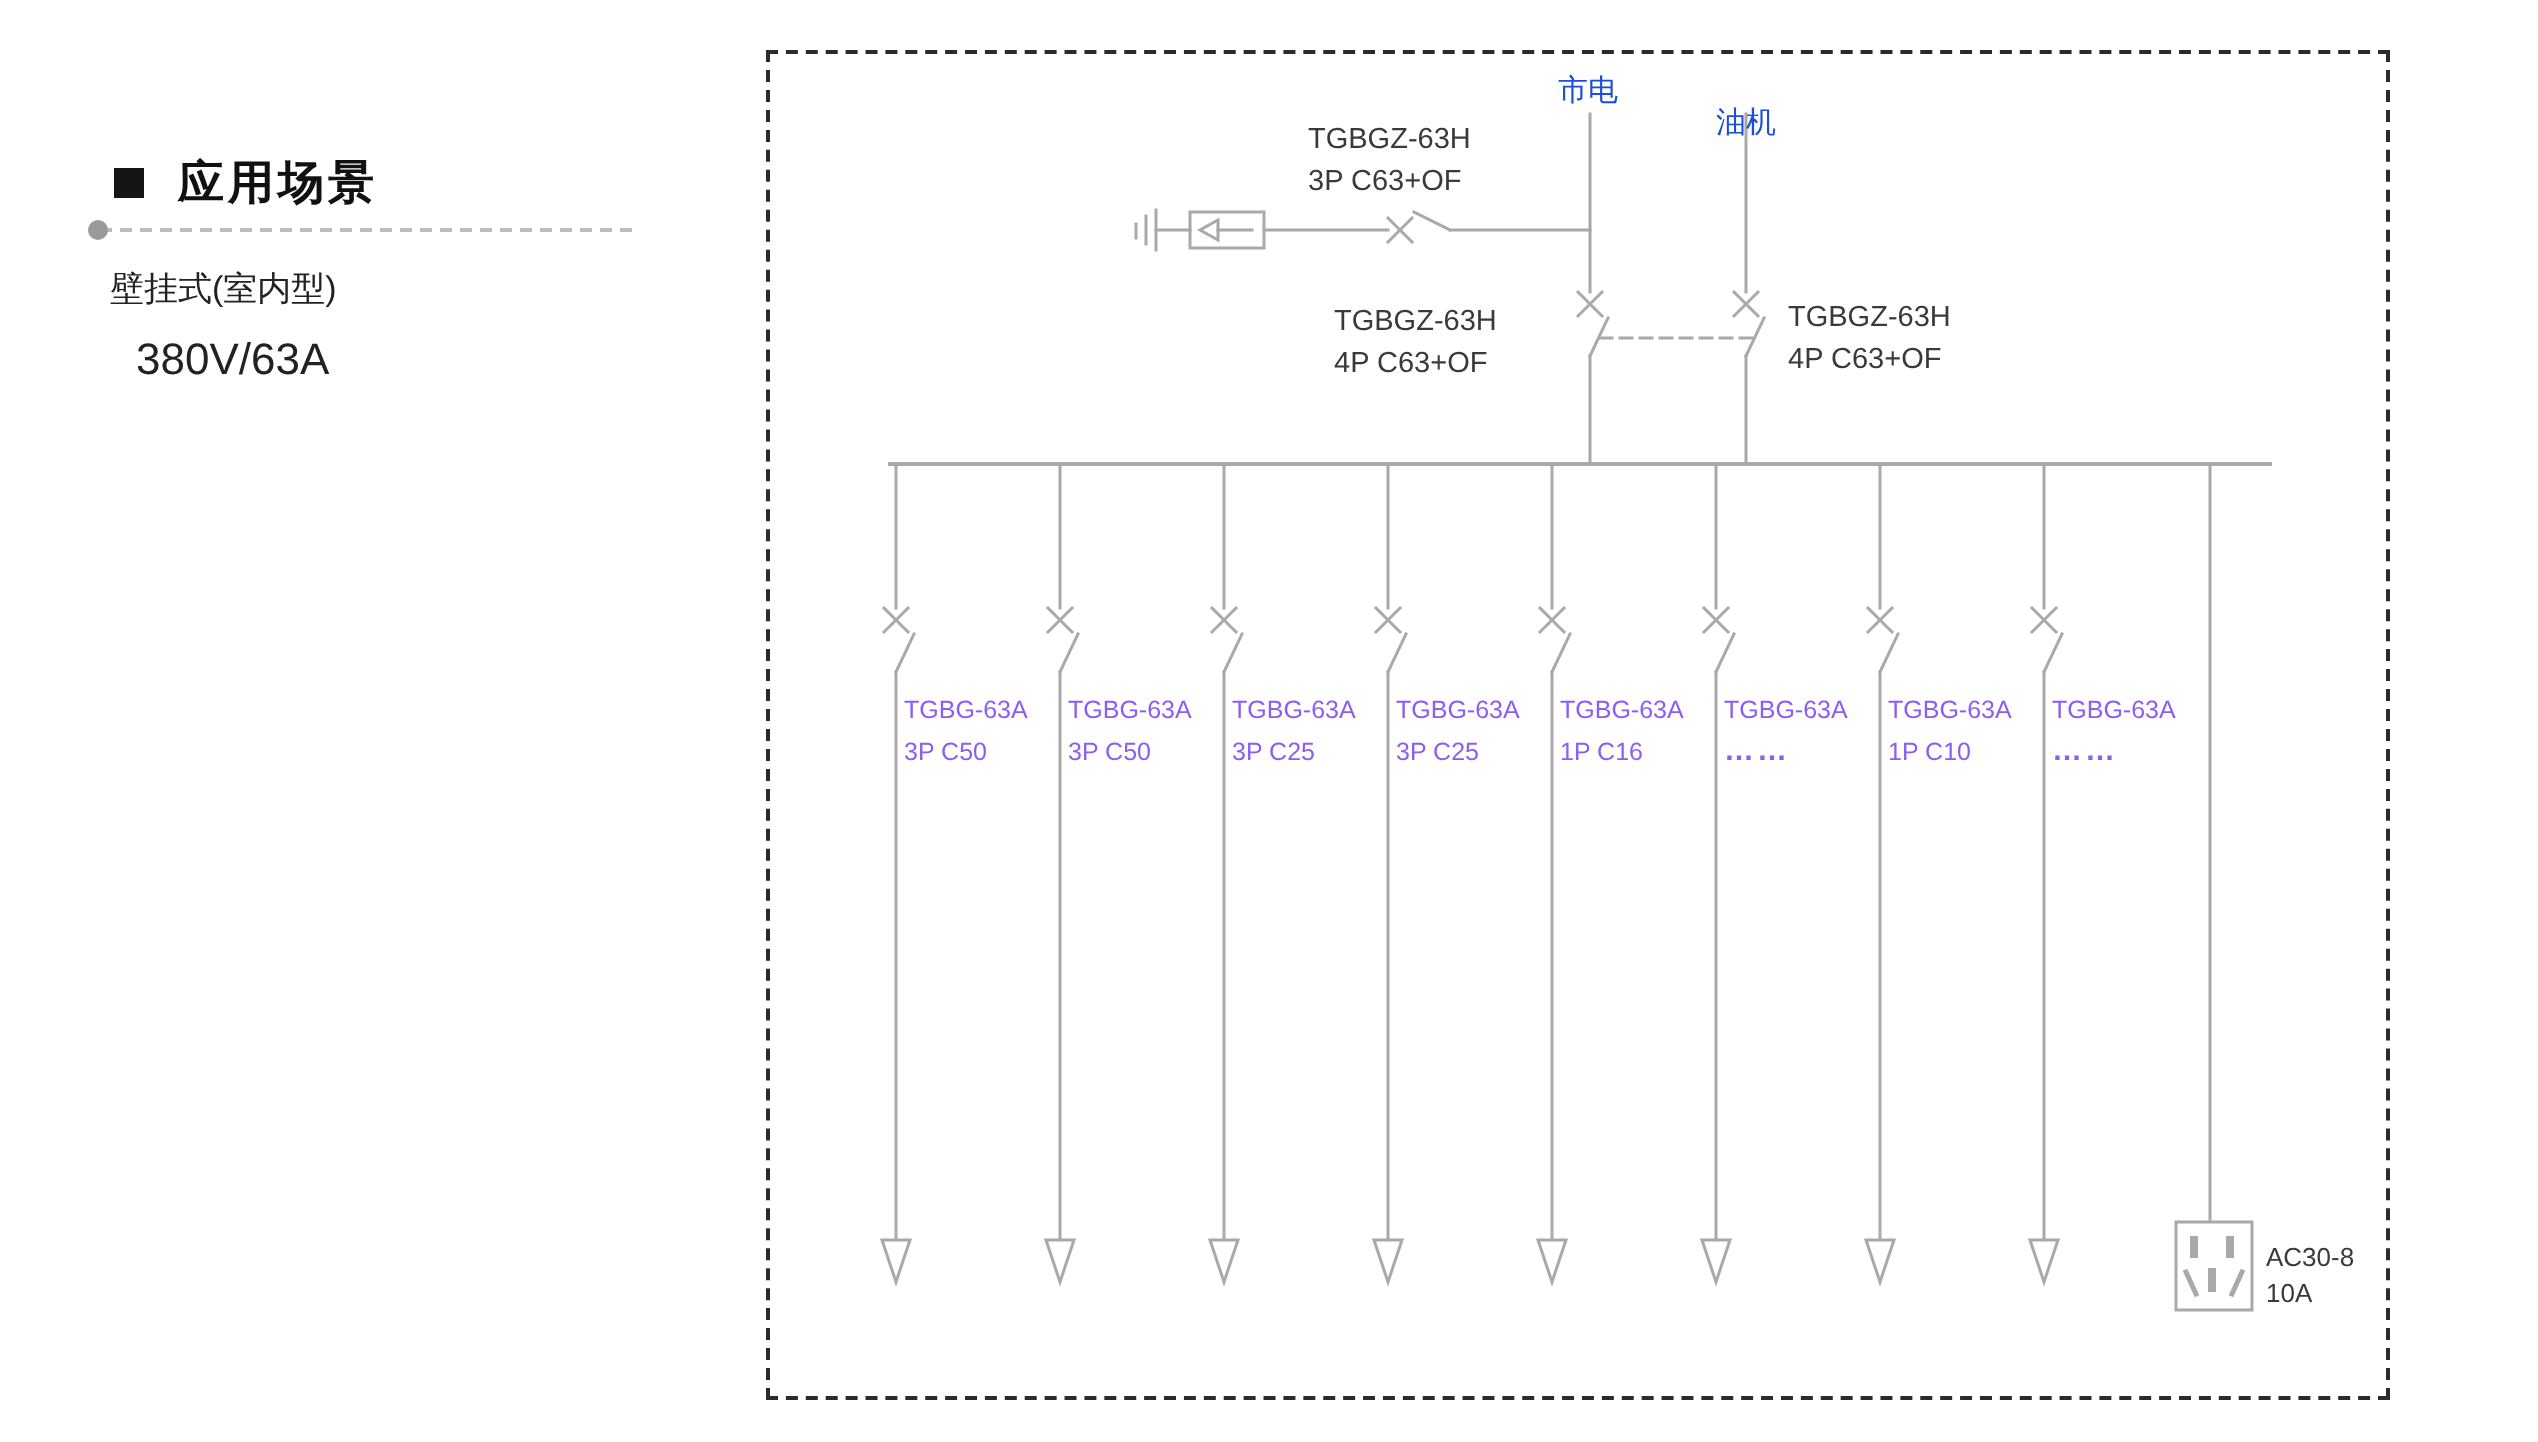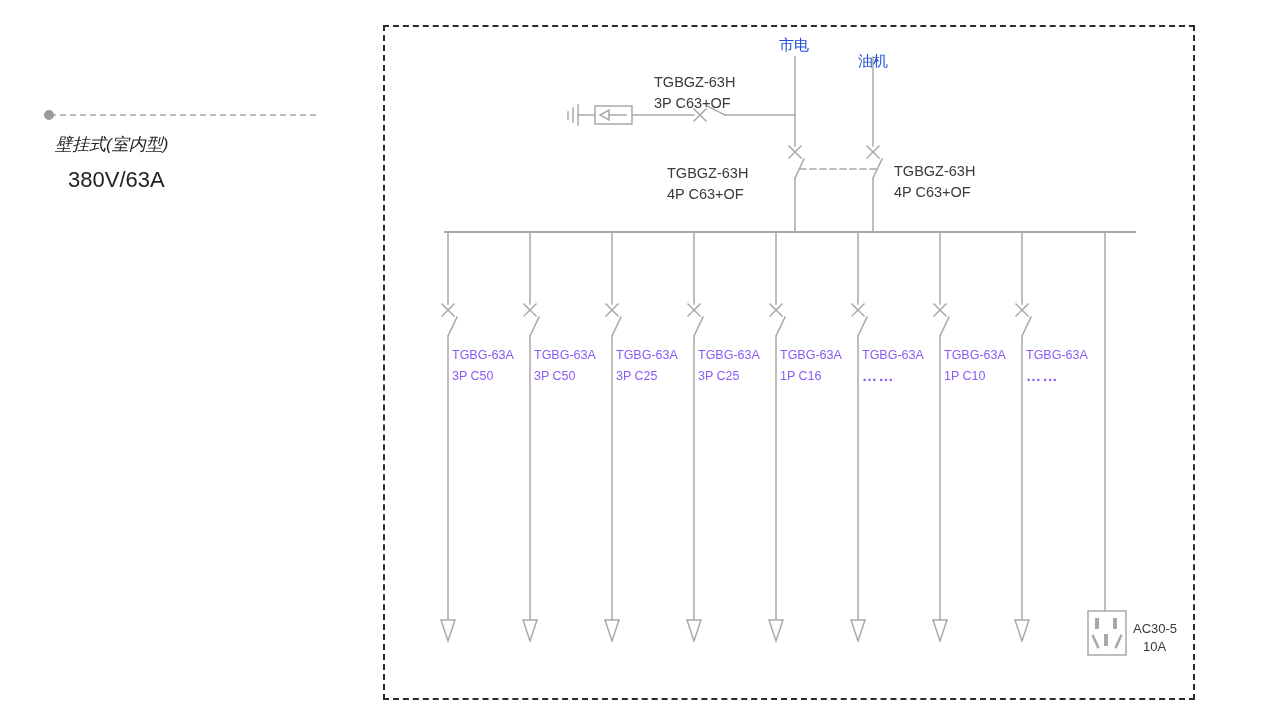"TGBGZ-63H" .lbl-md { margin-top: 12px -> none }
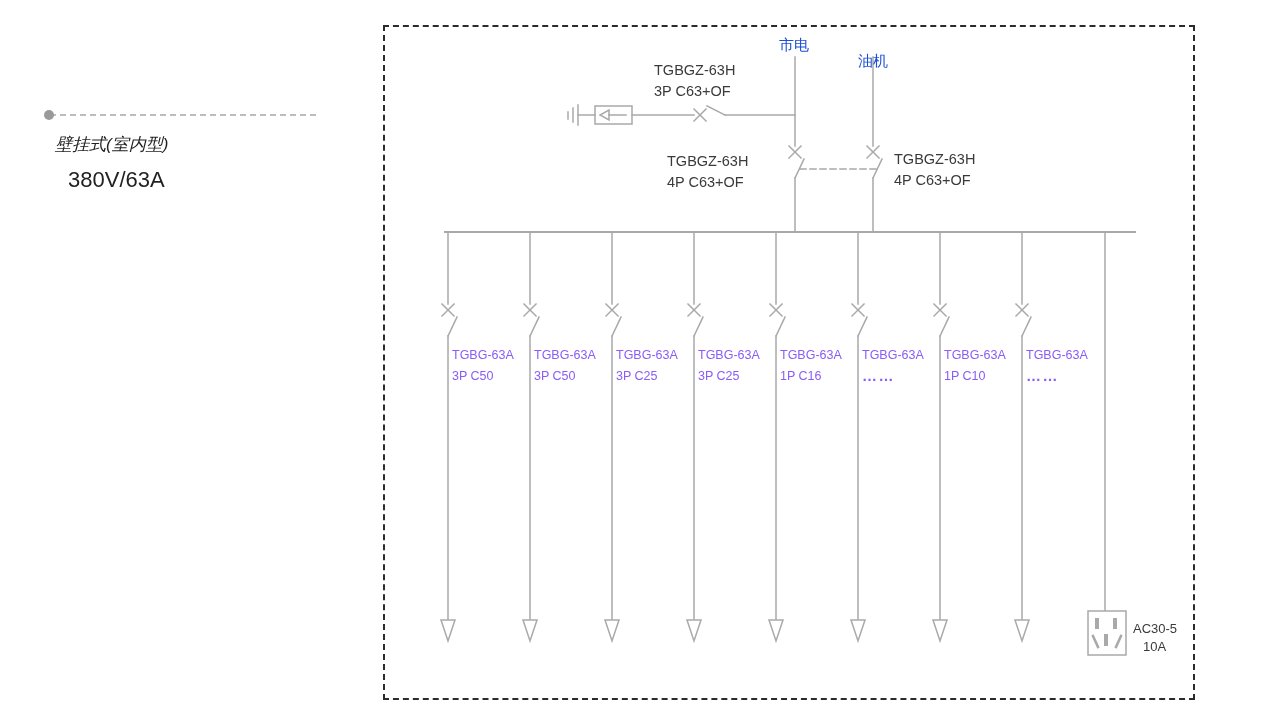"应用场景" div.intro-title { html: none -> <div> <span></span> <span>应用场景</span> </div> }
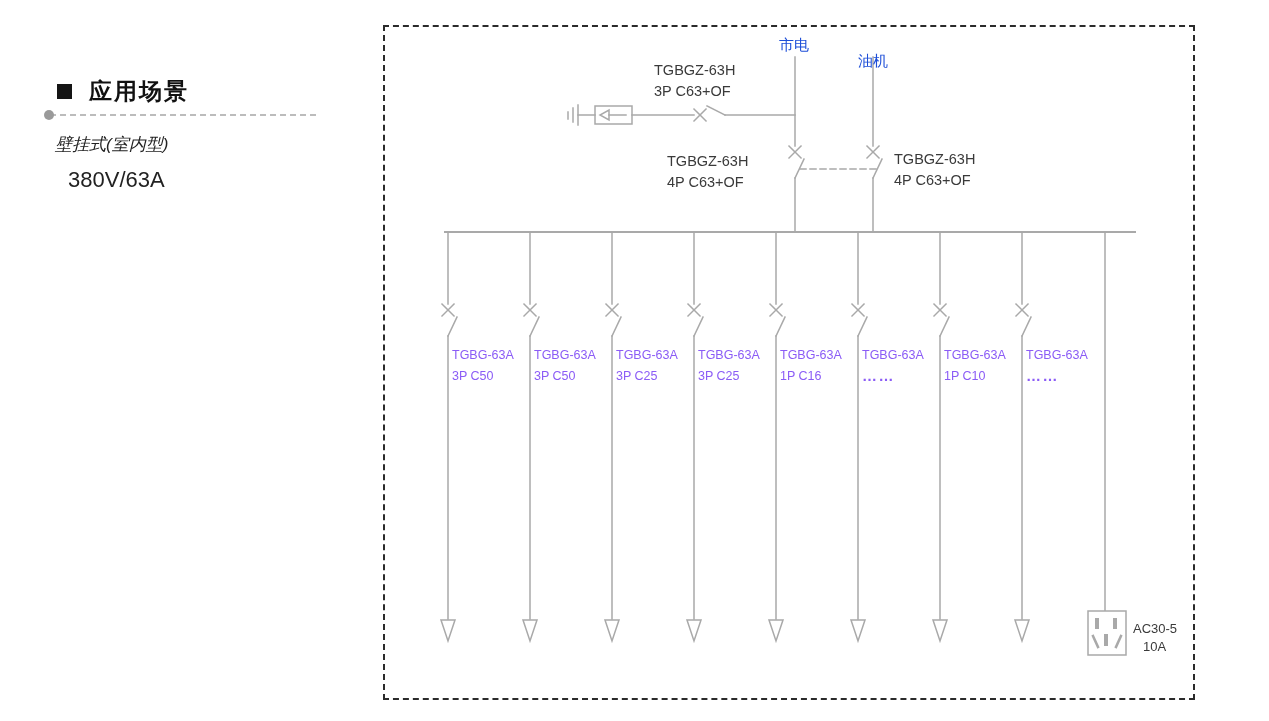"壁挂式(室内型)" .subtitle { font-style: italic -> none }
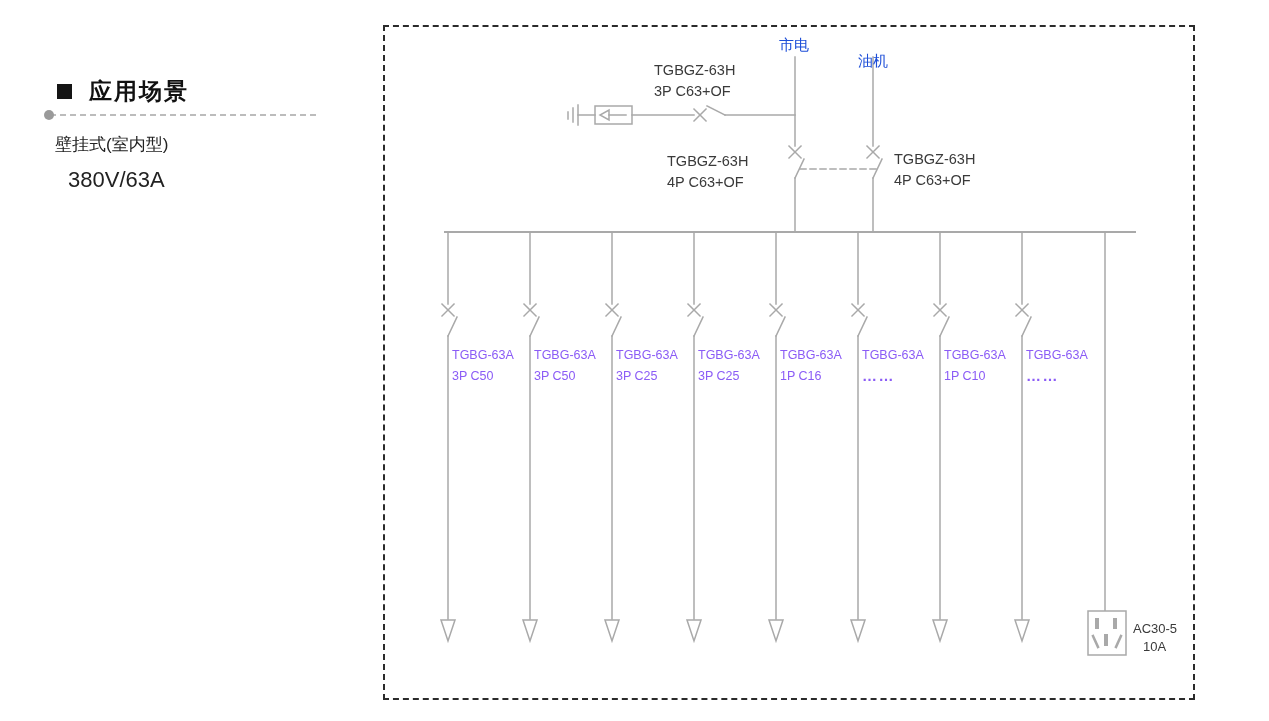"AC30-5" div { text: AC30-5 -> AC30-8 }
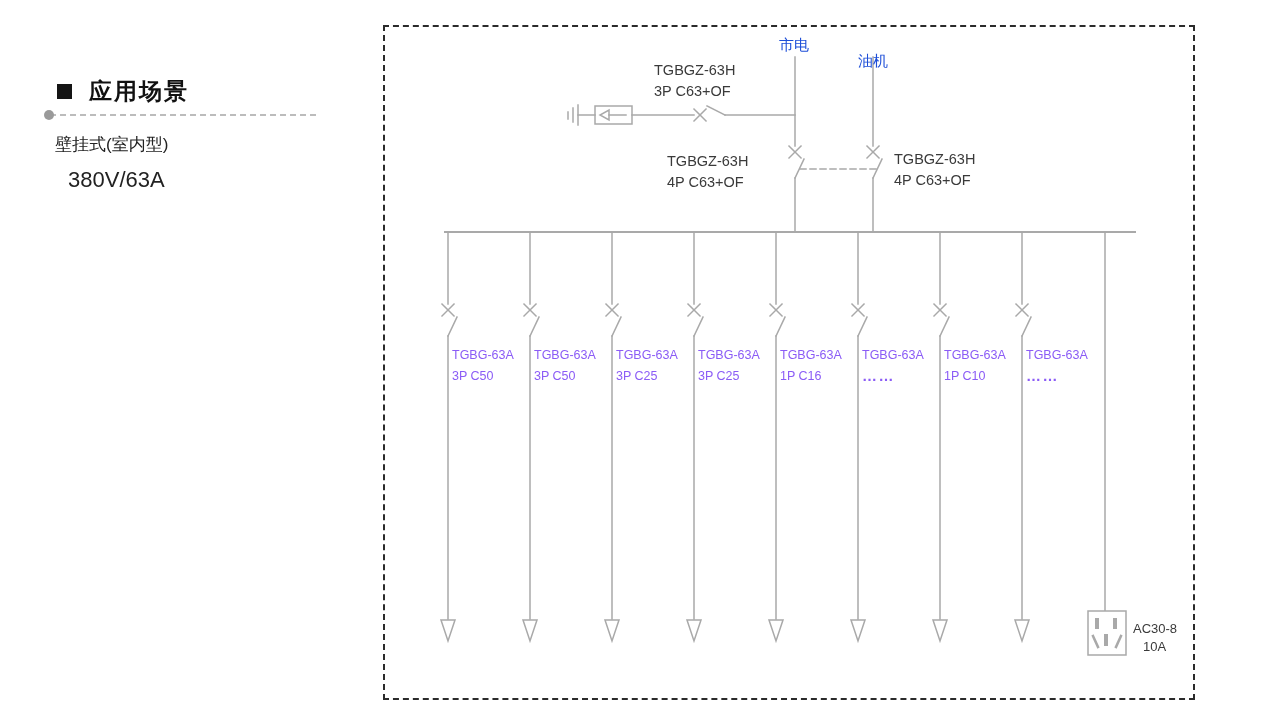"10A" .sock-rating { margin-left: 10px -> none }
